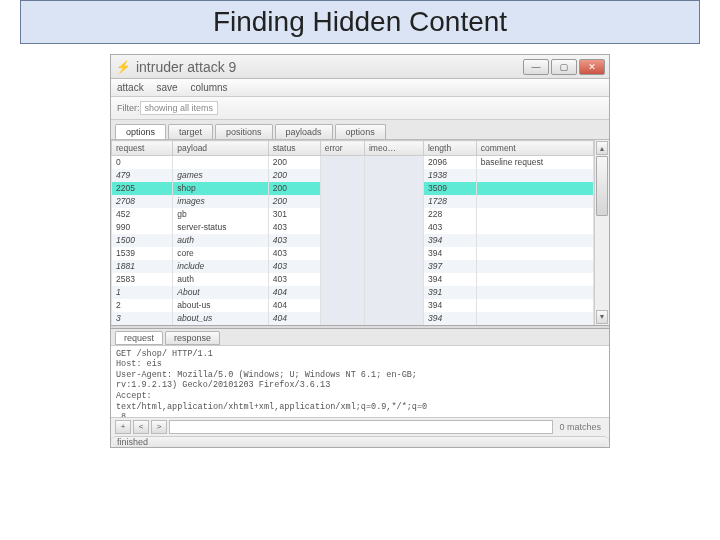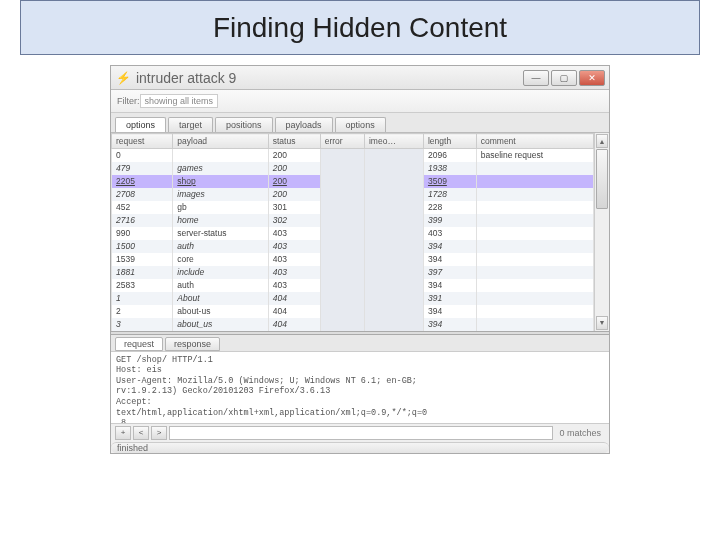"Finding Hidden Content" .slide-title-bar { height: 55px -> 44px }
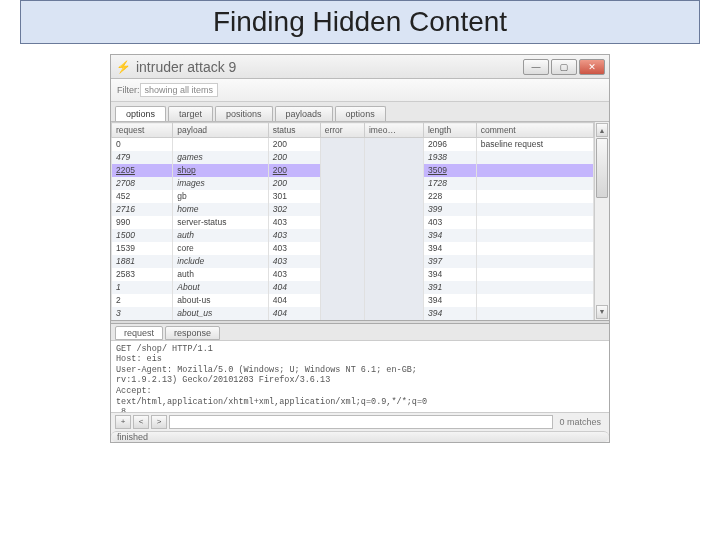"attack save columns" div.menubar { html: none -> <div> <span>attack</span> <span>save</span> <span>columns</span> </div> }
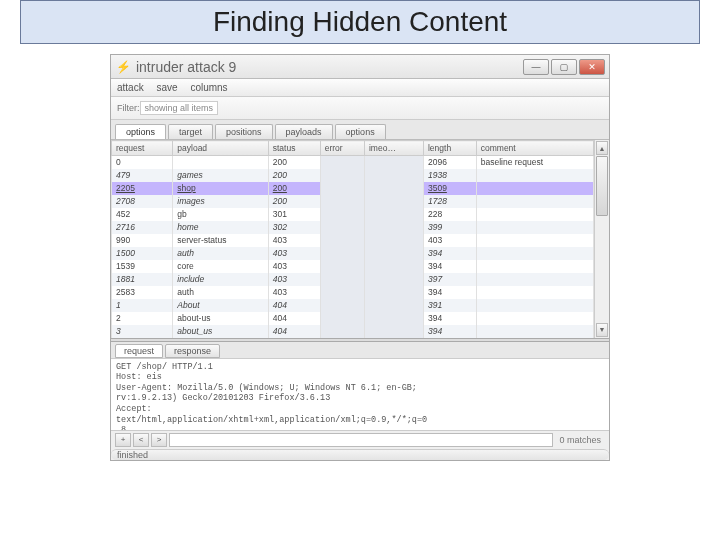"2205" .data-table tr.row-sel { background: #c4b5fd -> #5eead4; text-decoration: underline -> none }
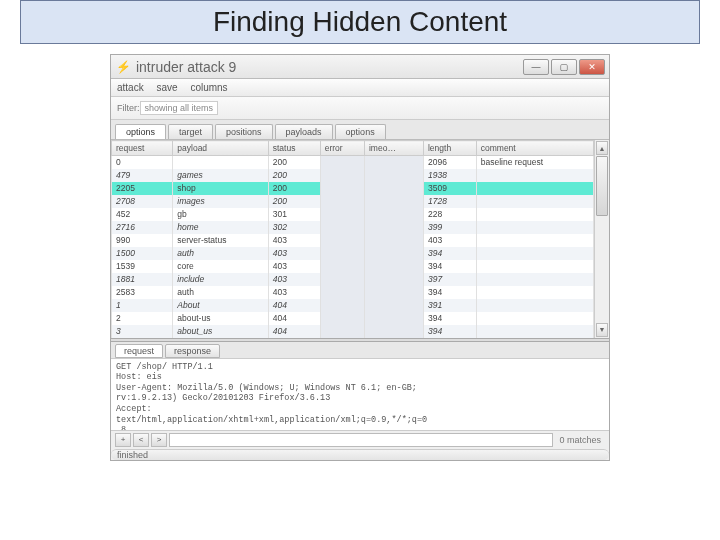"2716" tr.row-alt { html: <tr> <td>2716</td> <td>home</td> <td>302</td> <td></td> <td></td> <td>399</td> <td></td> </tr> -> none }
